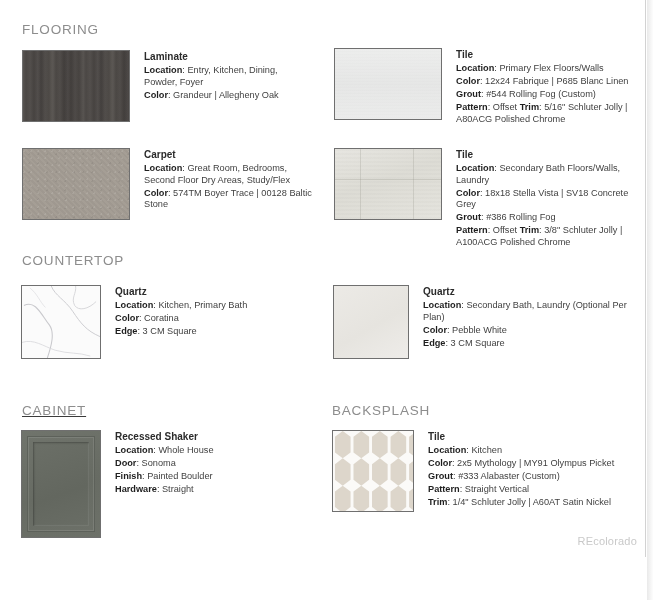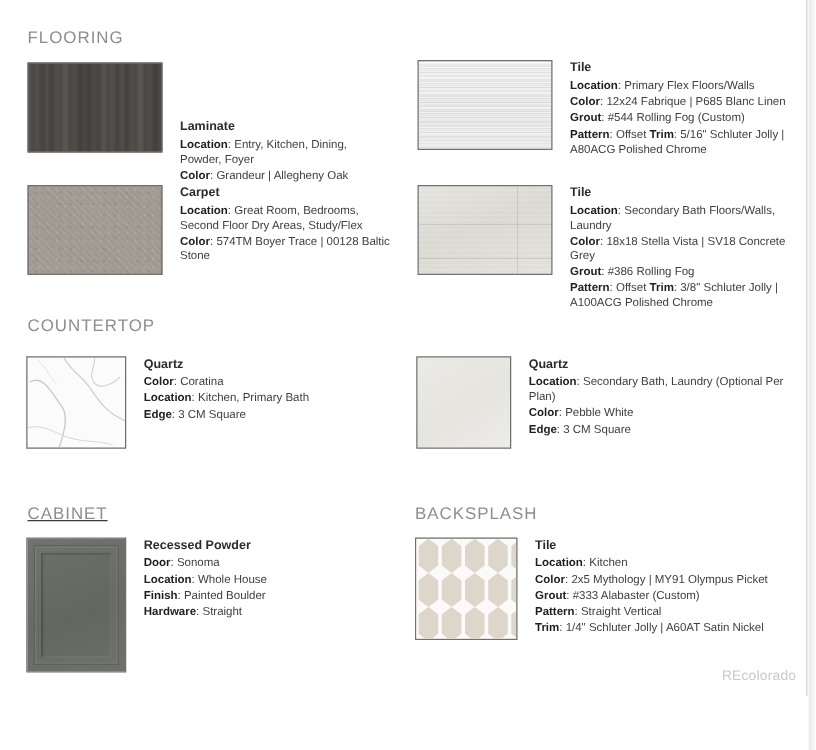"Laminate" div.info { margin-top: 45px -> none }
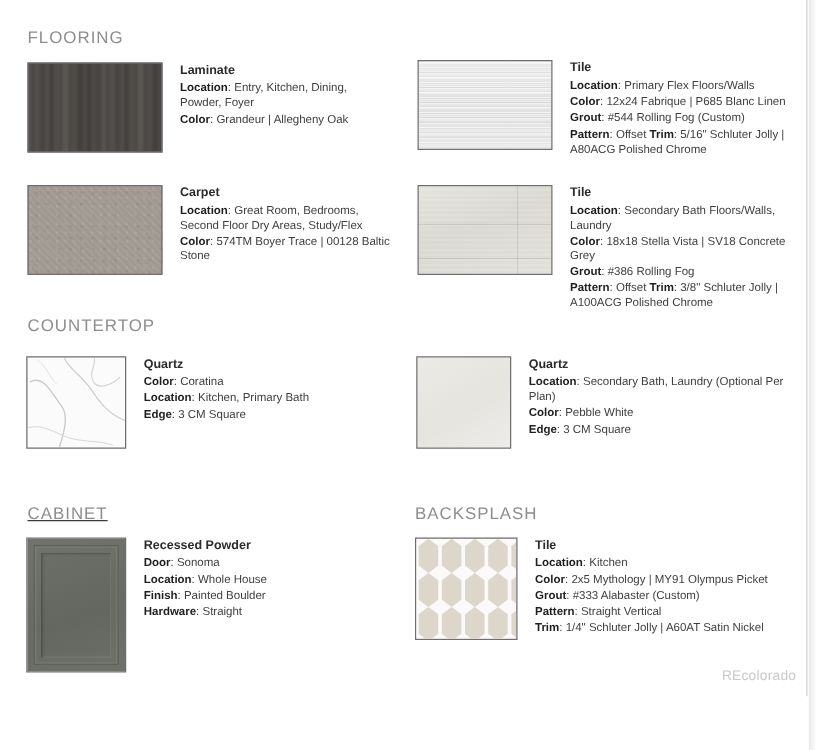"Color: Coratina" p { order: before "Location: Kitchen, Primary Bath" -> after "Location: Kitchen, Primary Bath" }
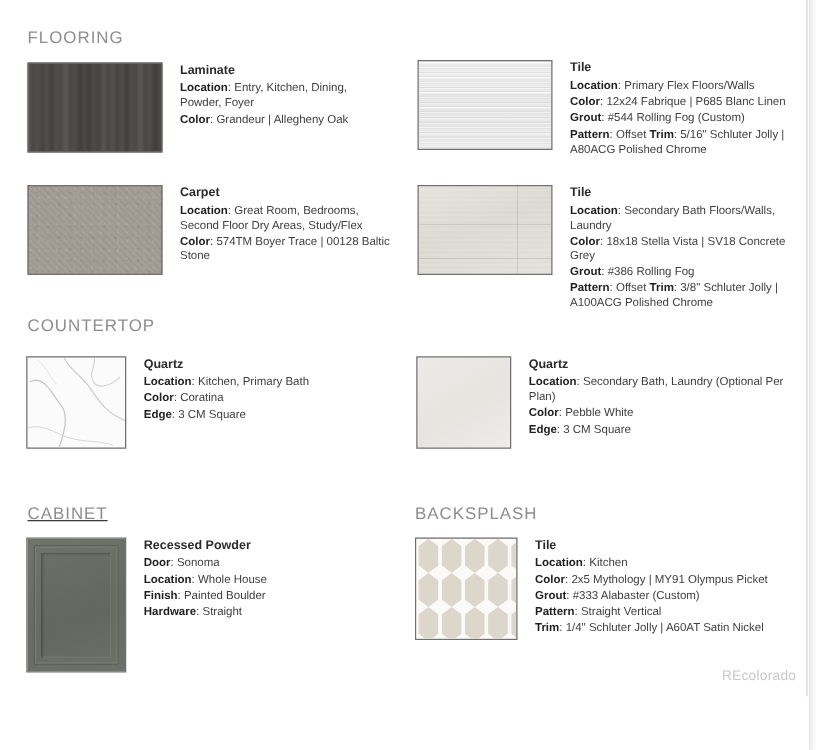"Recessed Powder" h4 { text: Powder -> Shaker }
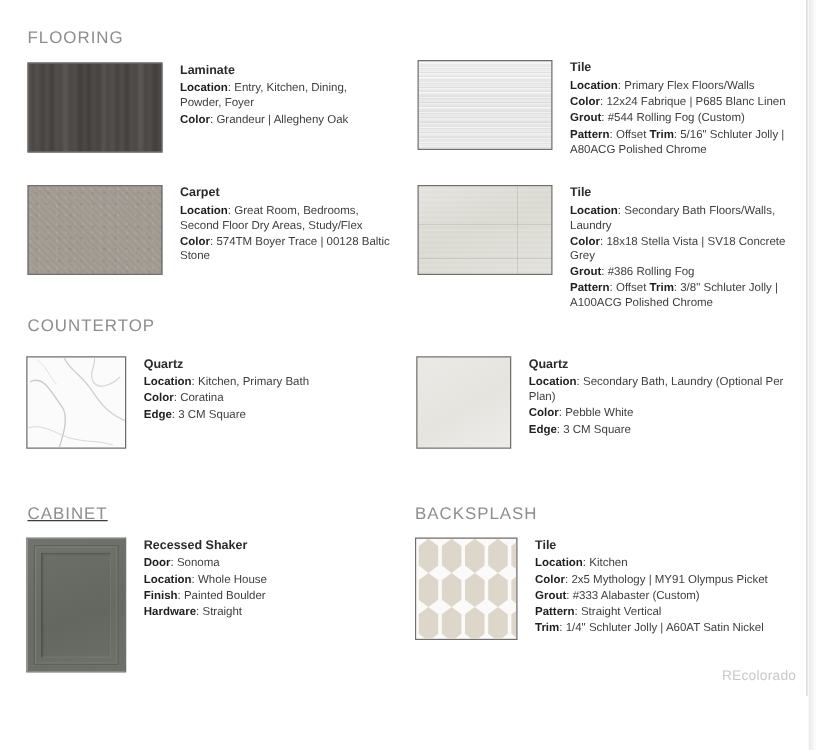"Door: Sonoma" p { order: before "Location: Whole House" -> after "Location: Whole House" }
